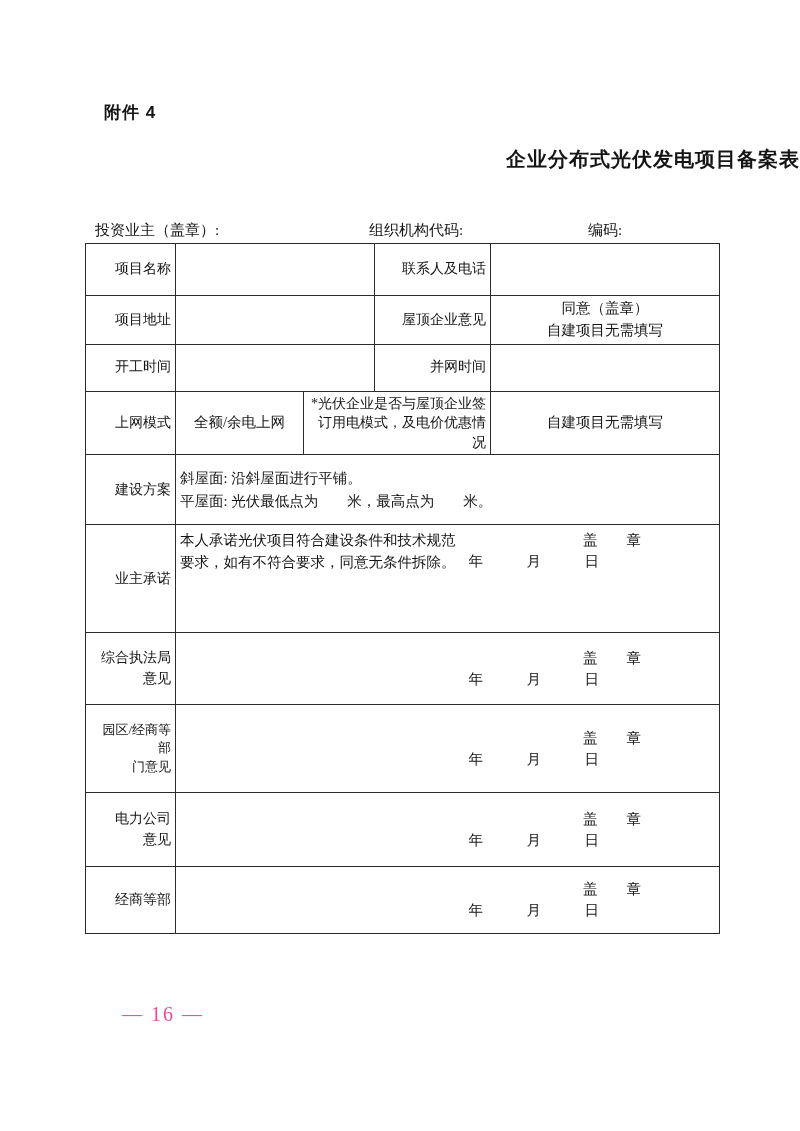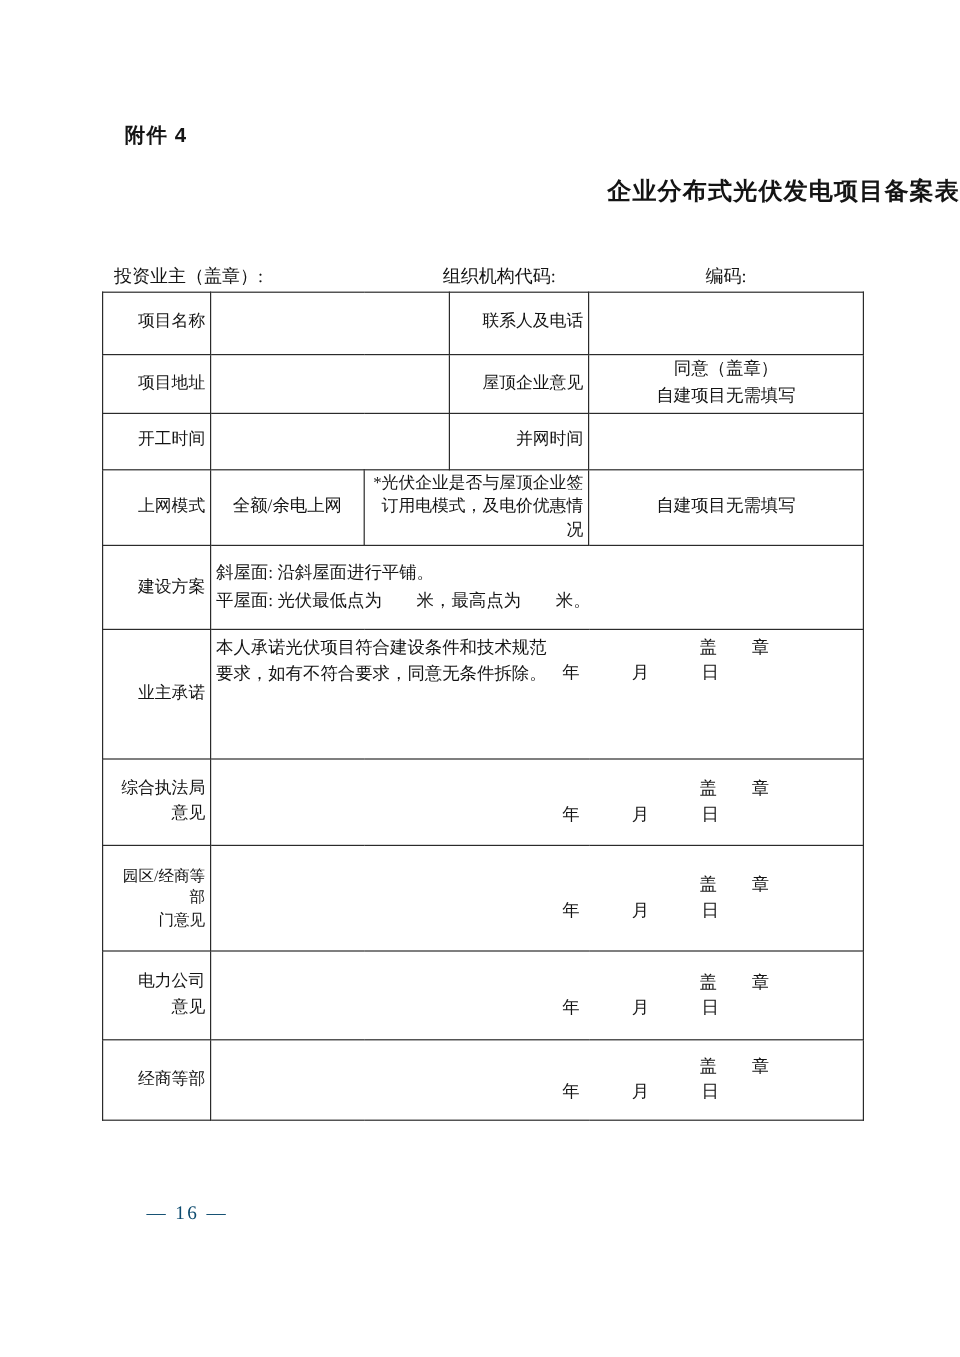"— 16 —" .page-number { color: #0c4a6e -> #ec4899; font-size: 16px -> 20px }
